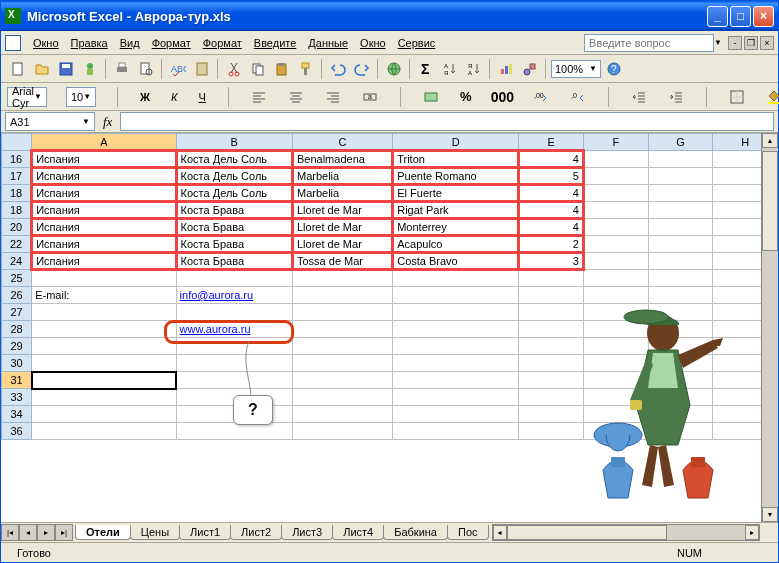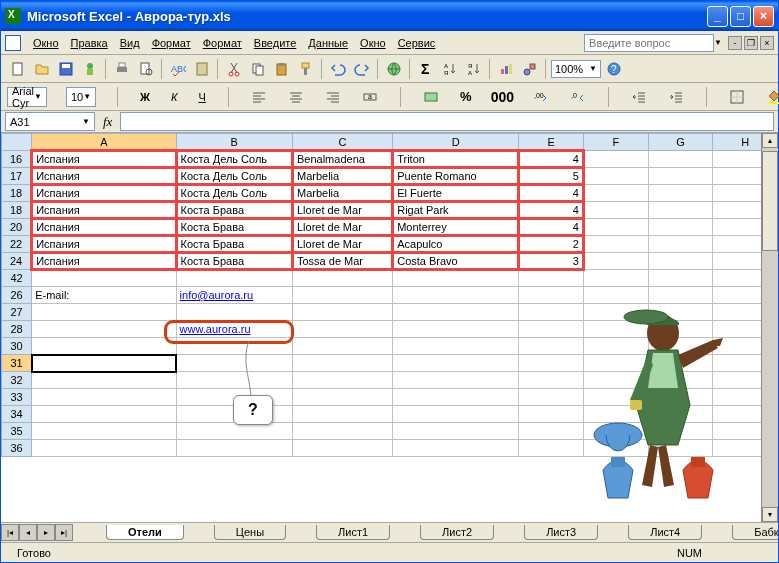"42" th.rowhdr { text: 42 -> 25 }
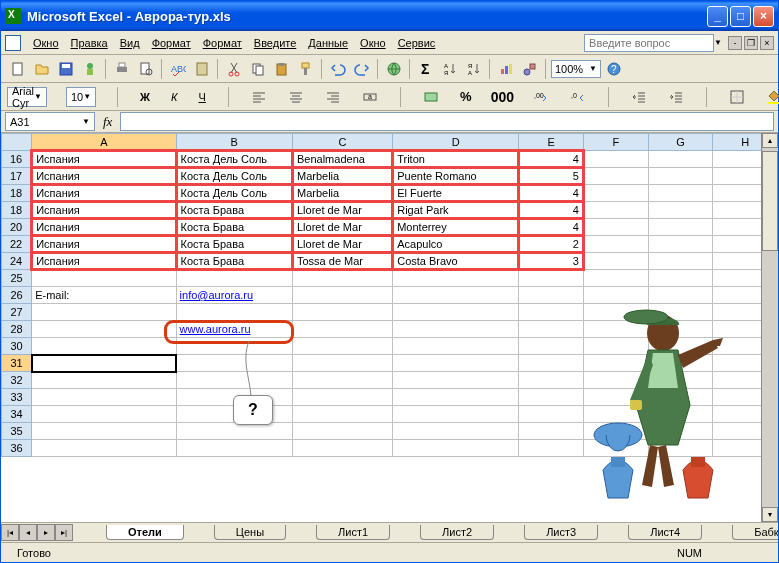"29" tr { html: none -> <tr> <th>29</th> <td></td> <td></td> <td></td> <td></td> <td></td> <td></td> <td></td> <td></td> </tr> }
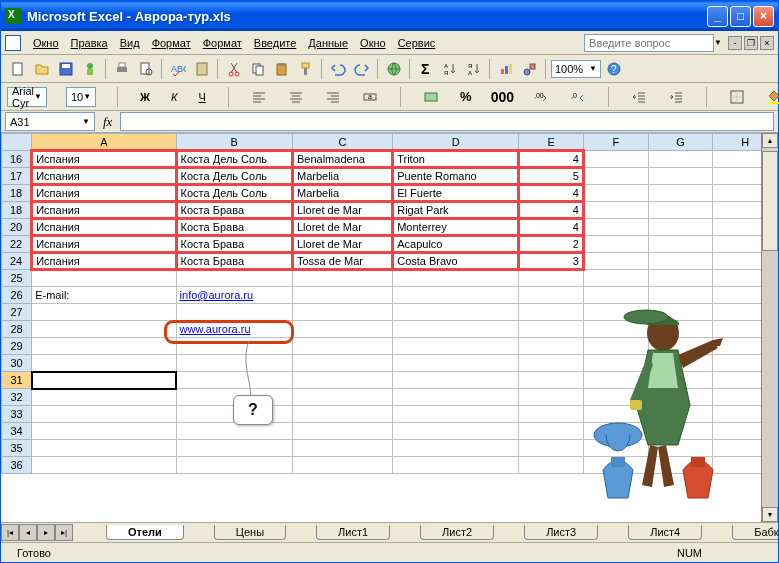"32" tr { html: <tr> <th>32</th> <td></td> <td></td> <td></td> <td></td> <td></td> <td></td> <td></td> <td></td> </tr> -> none }
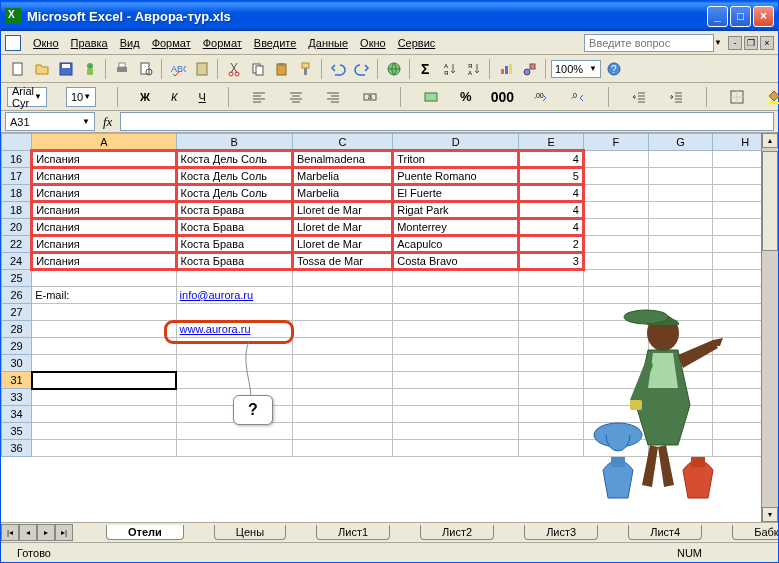"35" tr { html: <tr> <th>35</th> <td></td> <td></td> <td></td> <td></td> <td></td> <td></td> <td></td> <td></td> </tr> -> none }
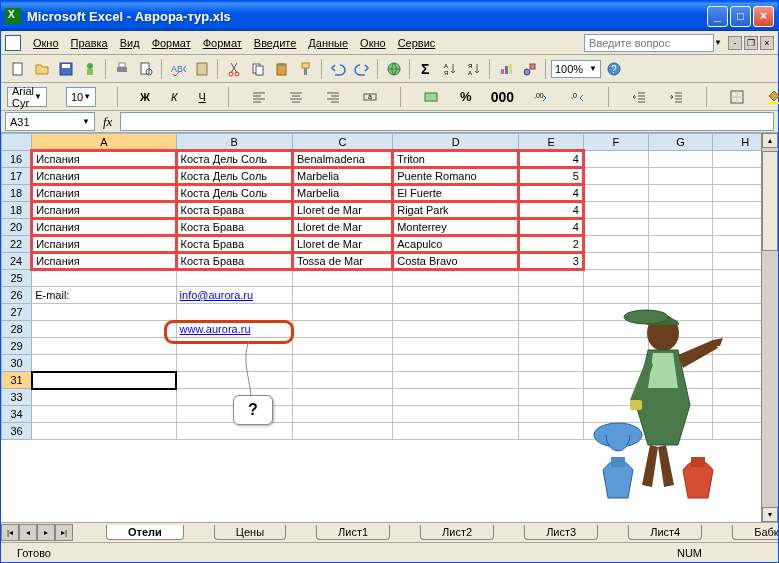"Отели" .sheet-tab { margin-left: 31px -> none; padding: 1px 21px -> 1px 10px }
